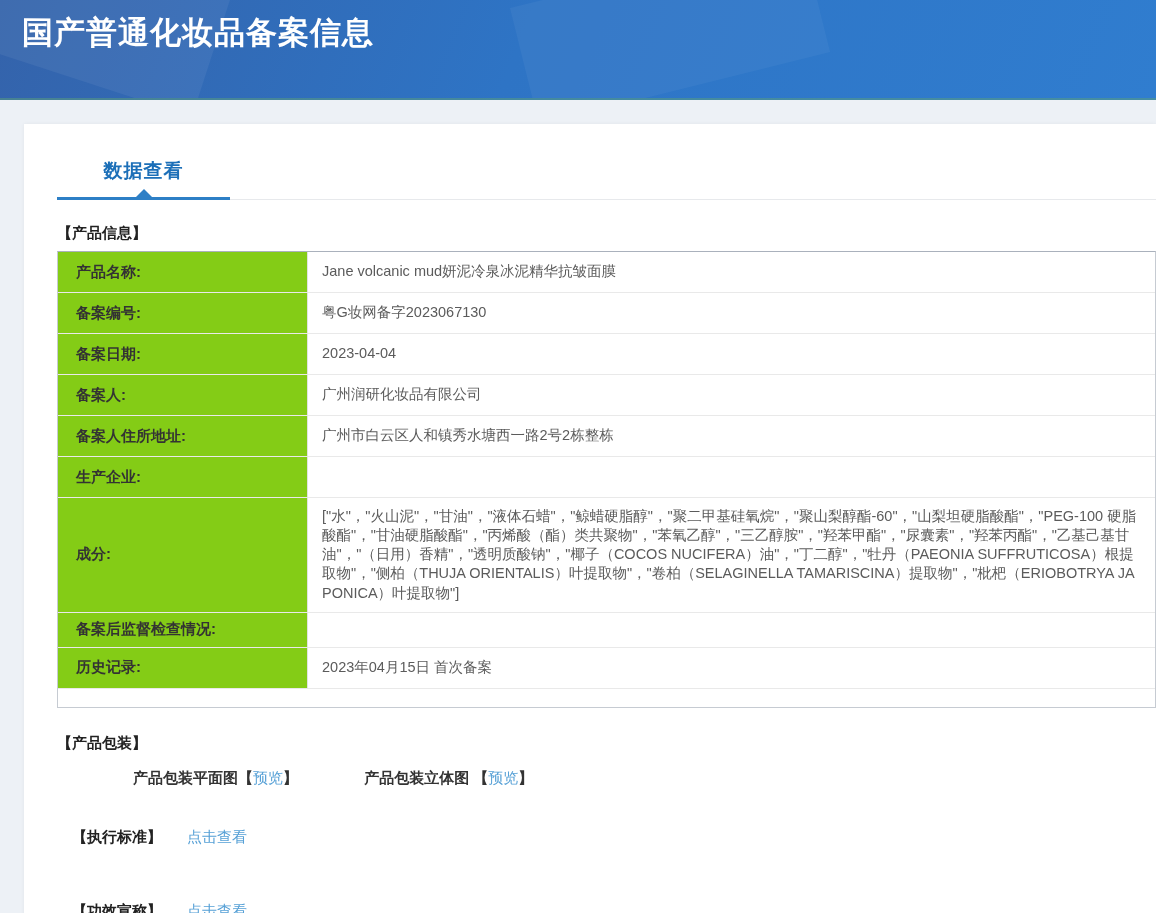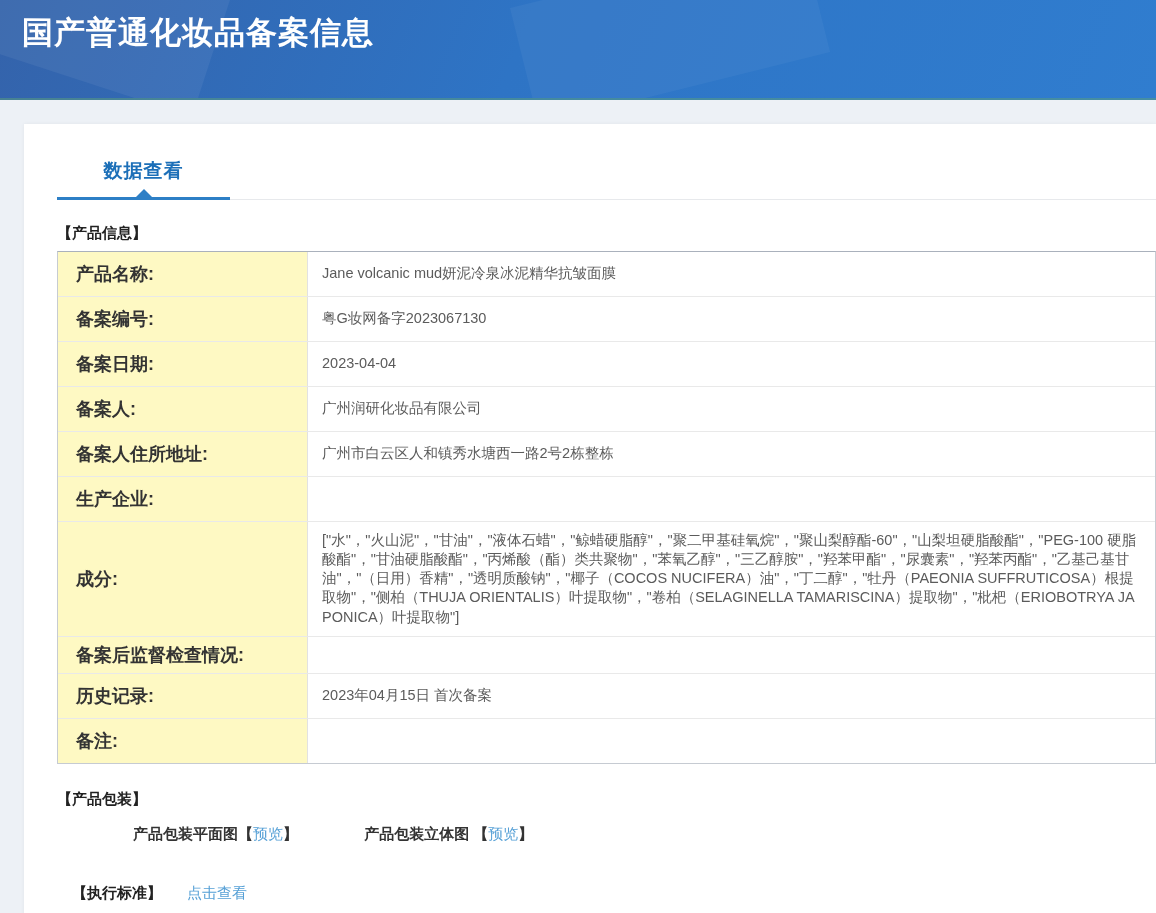"产品名称:" .label-cell { background: #fef9c3 -> #84cc16; font-size: 18px -> 15px }
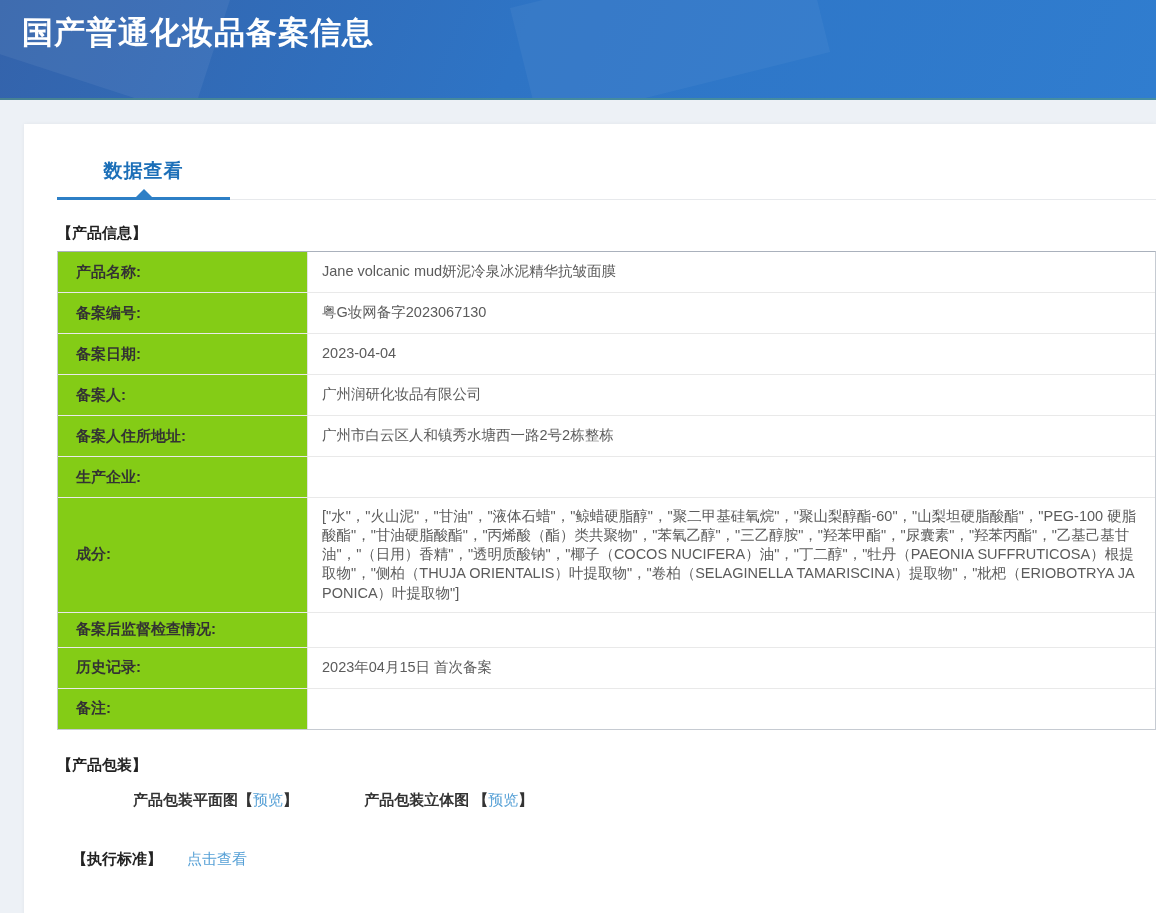"备注:" div.label-cell { html: <div>备注:</div> -> none }
